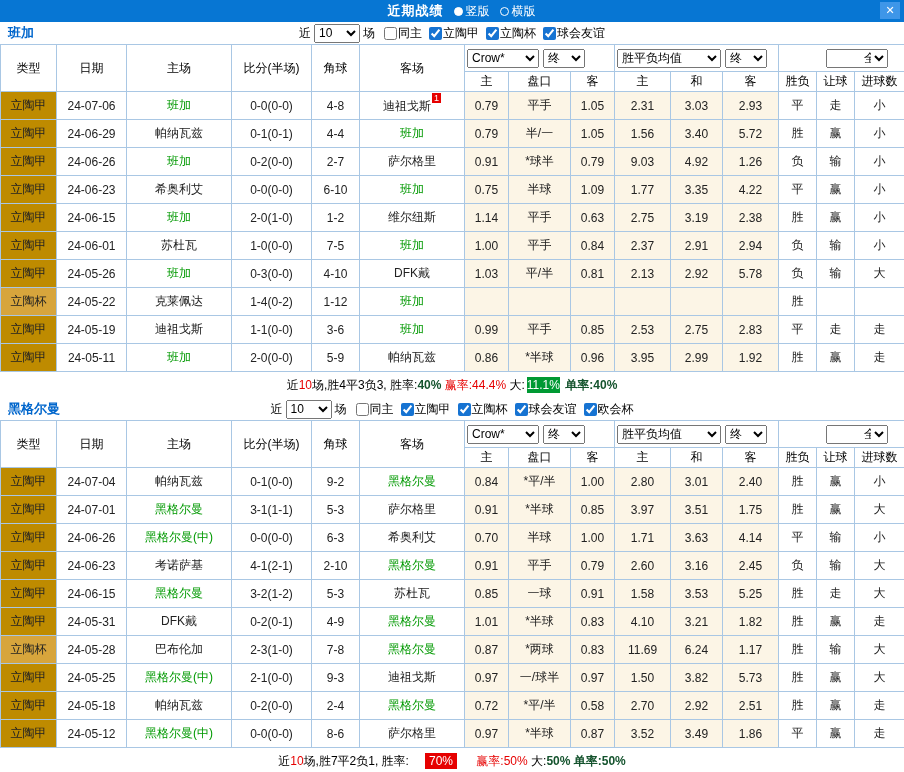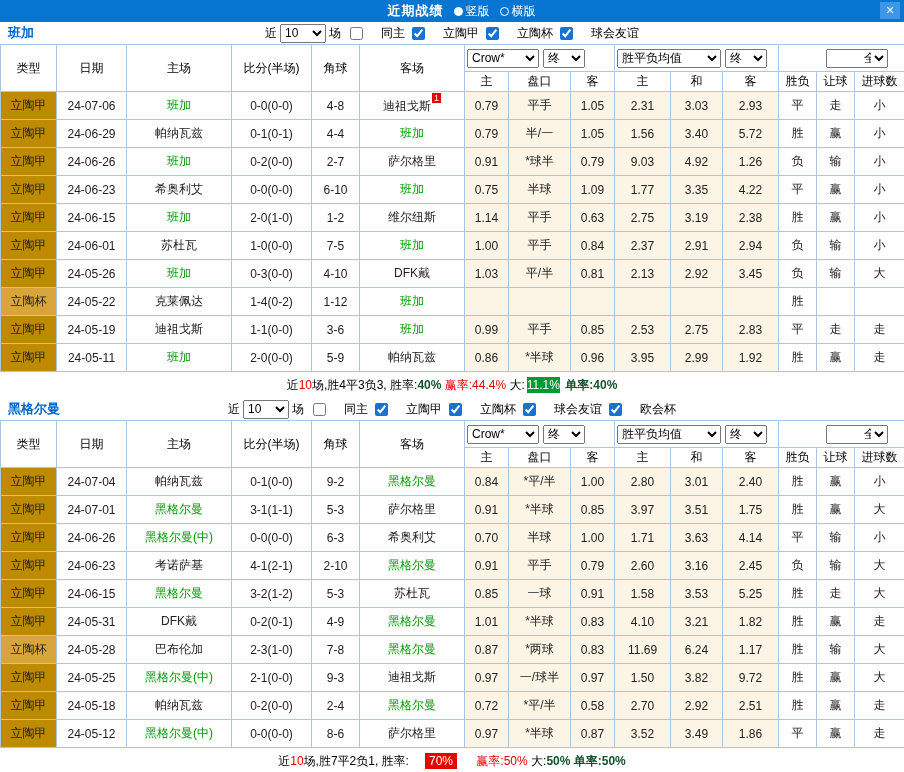"同主" .cb-item { gap: 18px -> 1px }
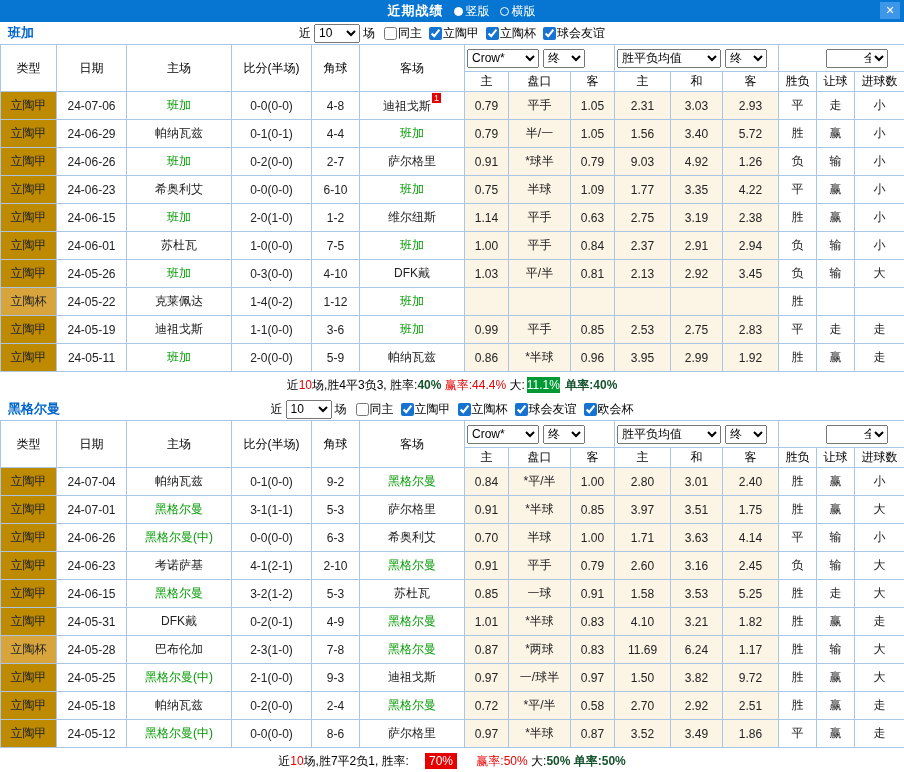"3.45" td.odds-bg { text: 3.45 -> 5.78 }
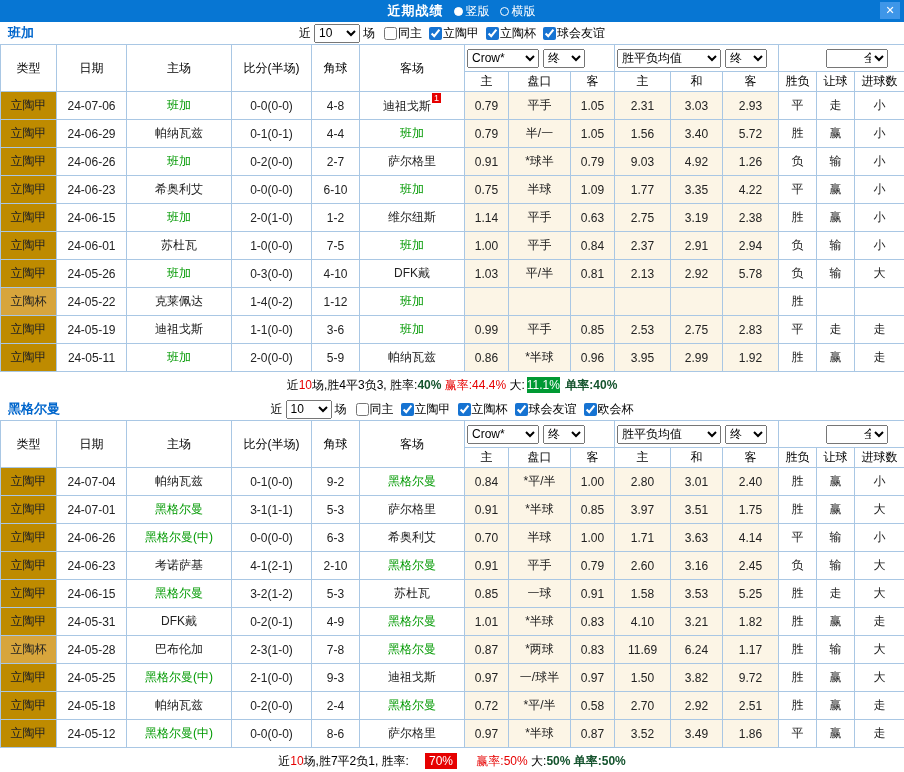"9.72" td.odds-bg { text: 9.72 -> 5.73 }
